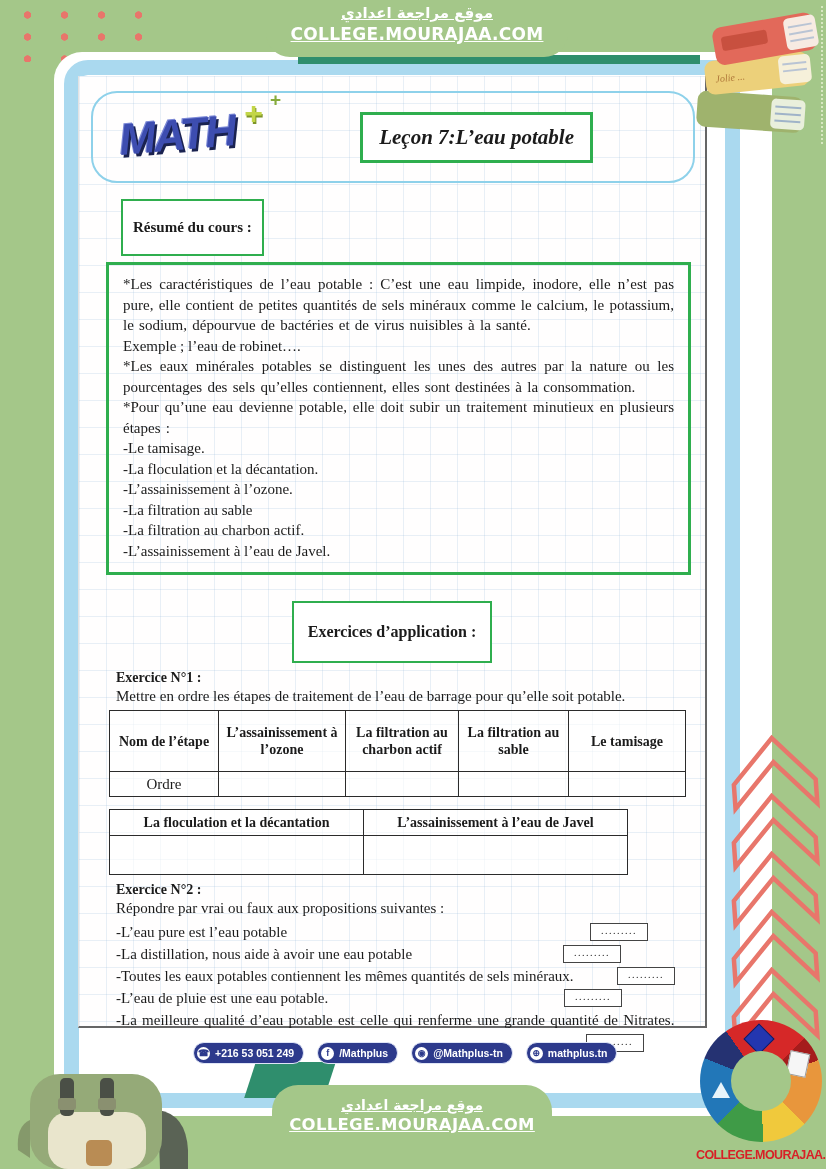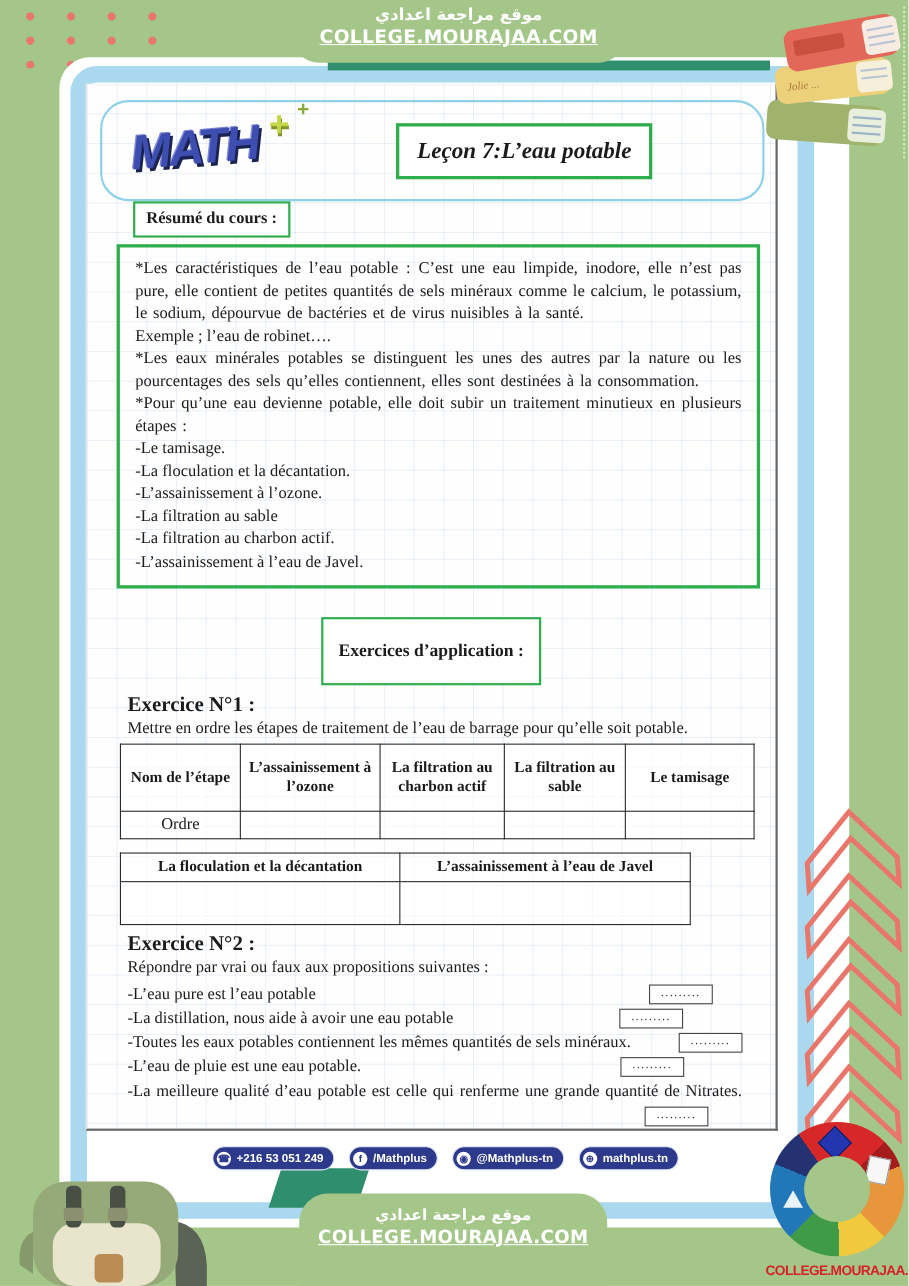"موقع مراجعة اعدادي" .banner .ar { text-decoration: none -> underline }
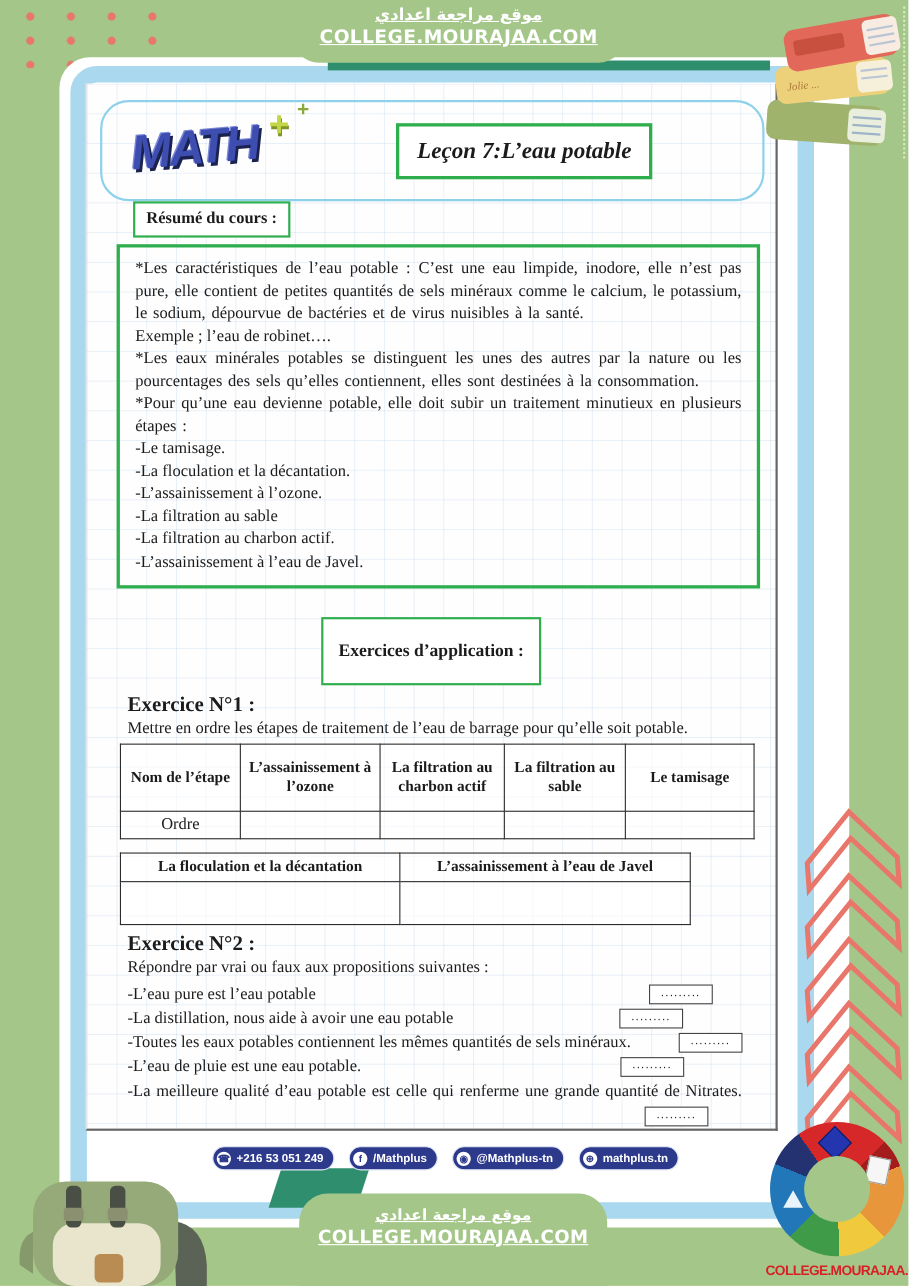"Résumé du cours :" .resume-label-box { margin: 0 0 0 42px -> 16px 0 0 42px; padding: 6px 10px -> 18px 10px }
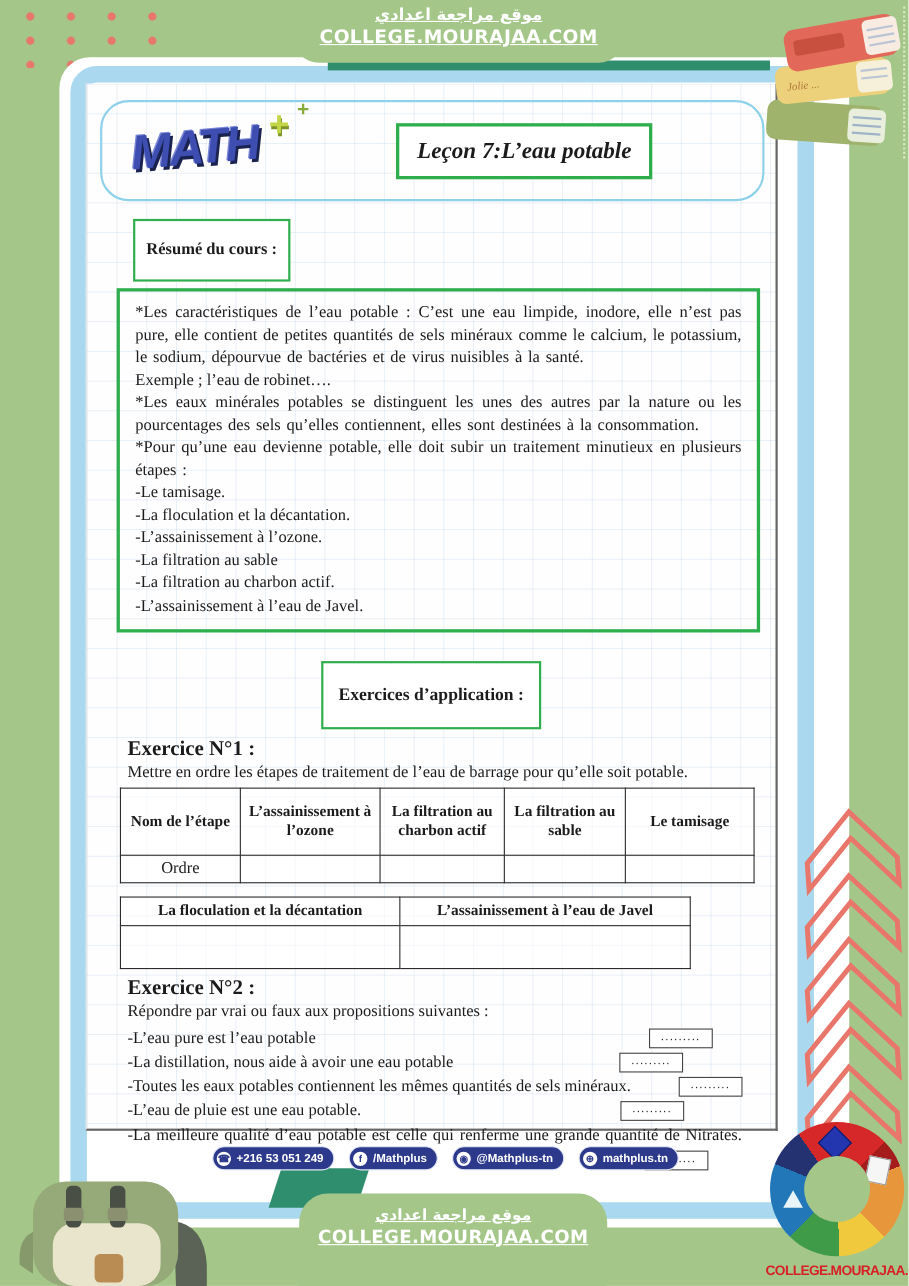"Exercice N°1 :" .ex-title { font-size: 19px -> 14px }
